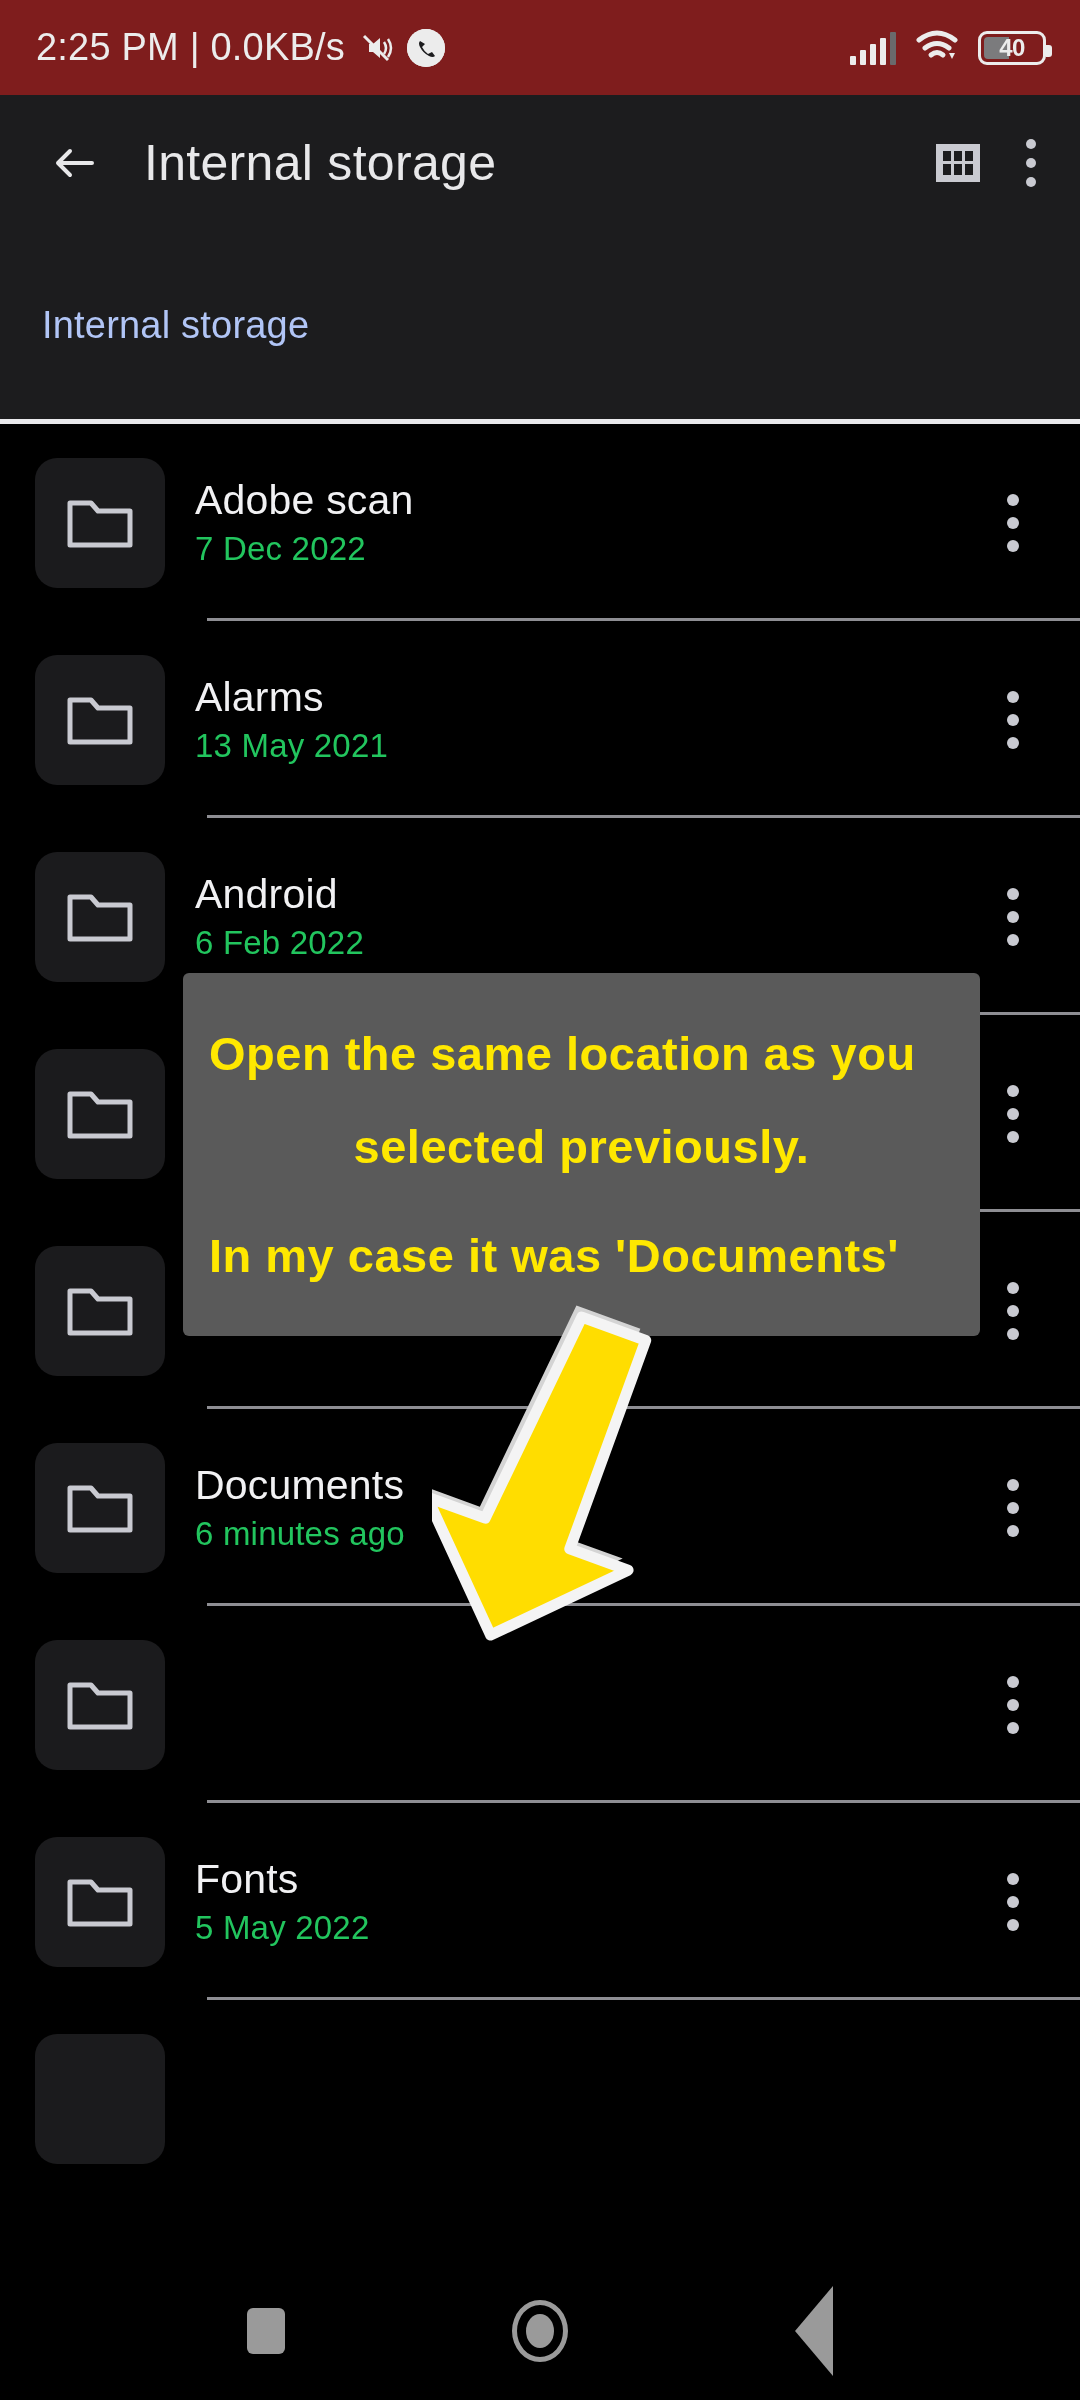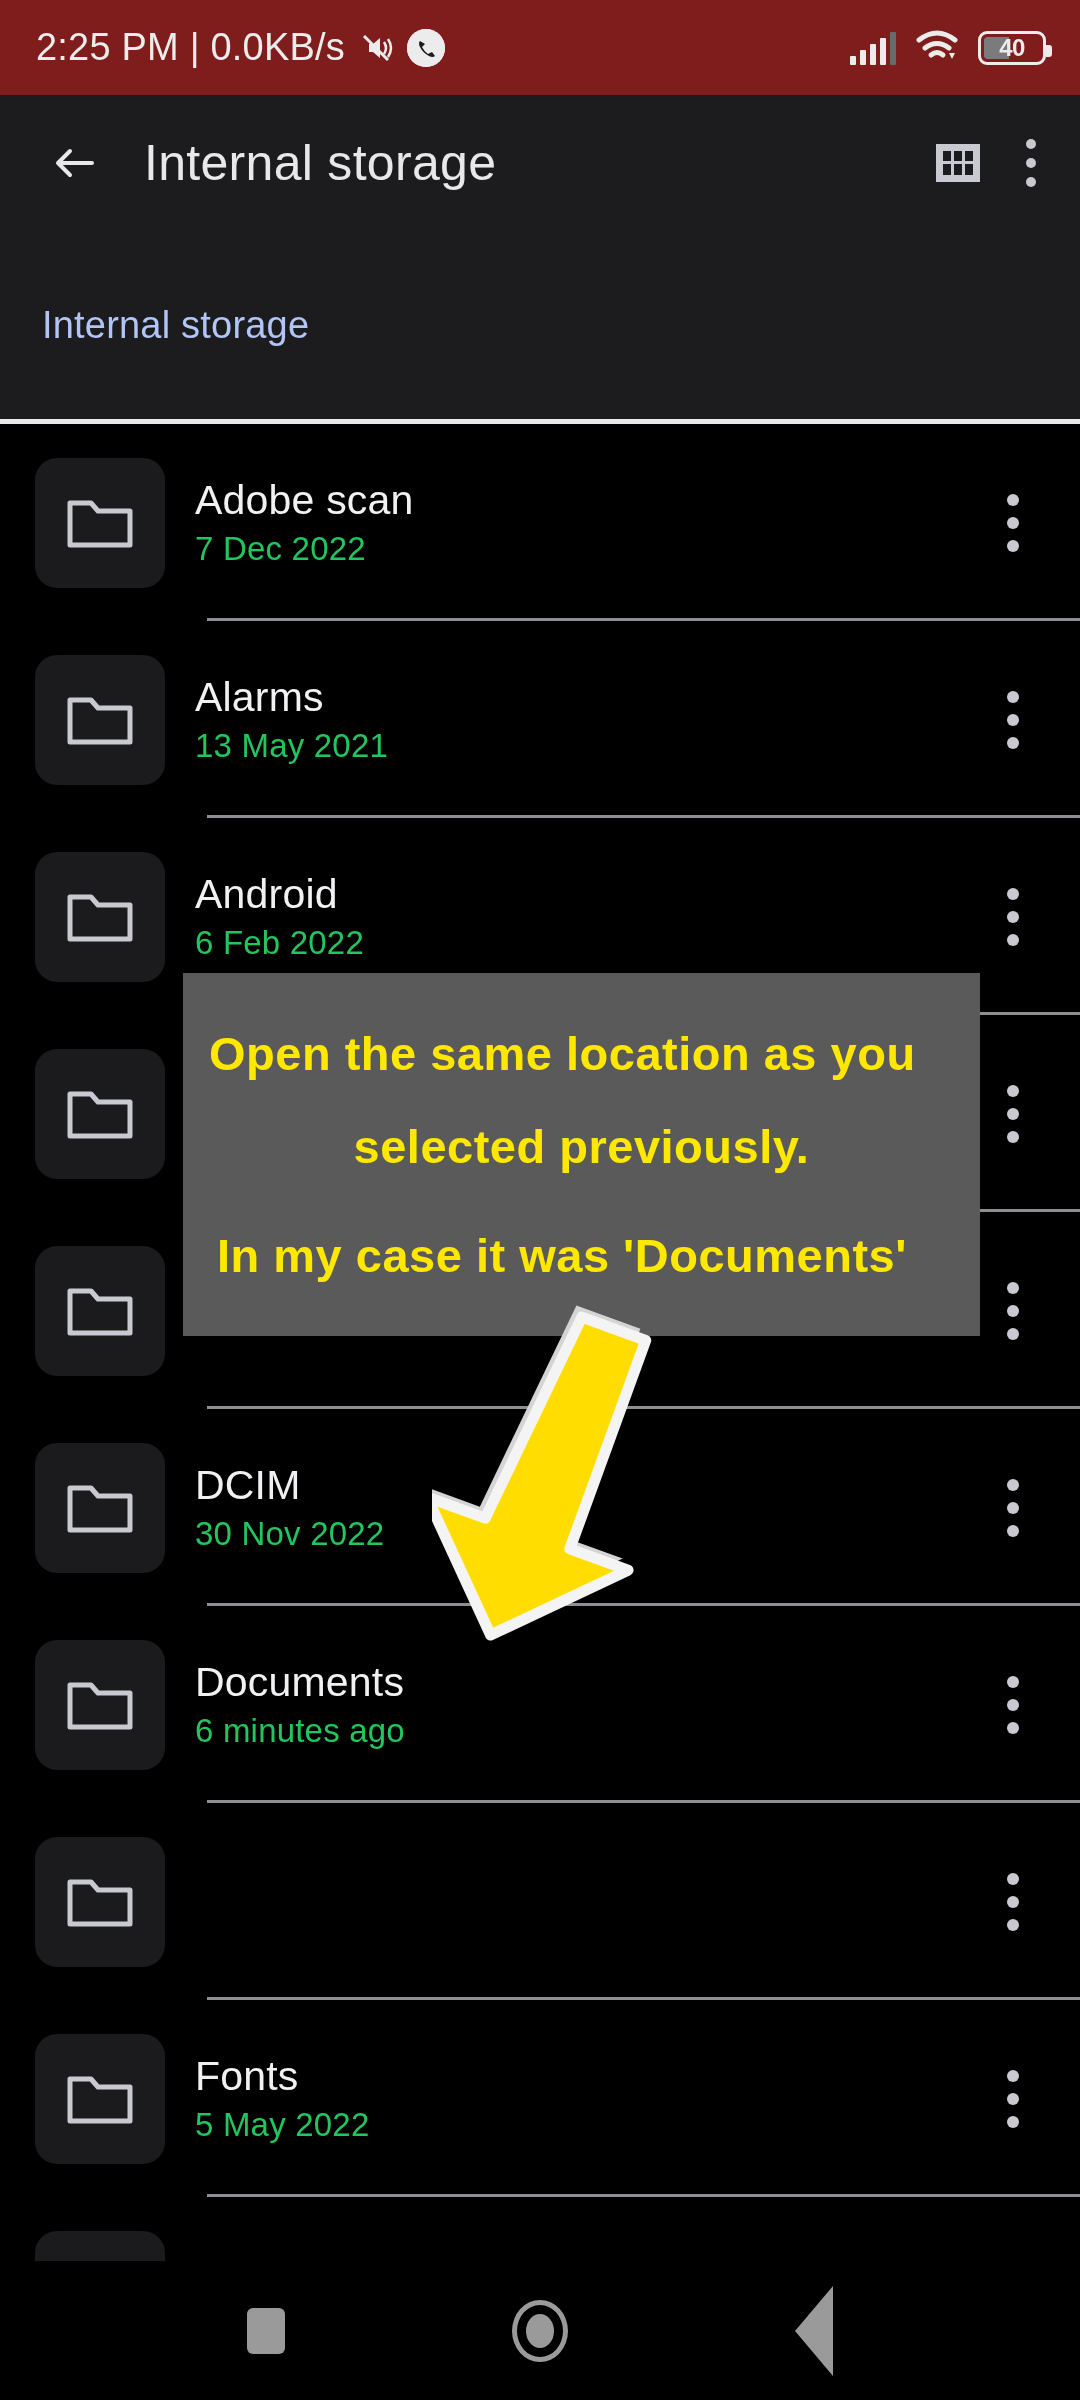"Open the same location as" #overlay { border-radius: none -> 6px }
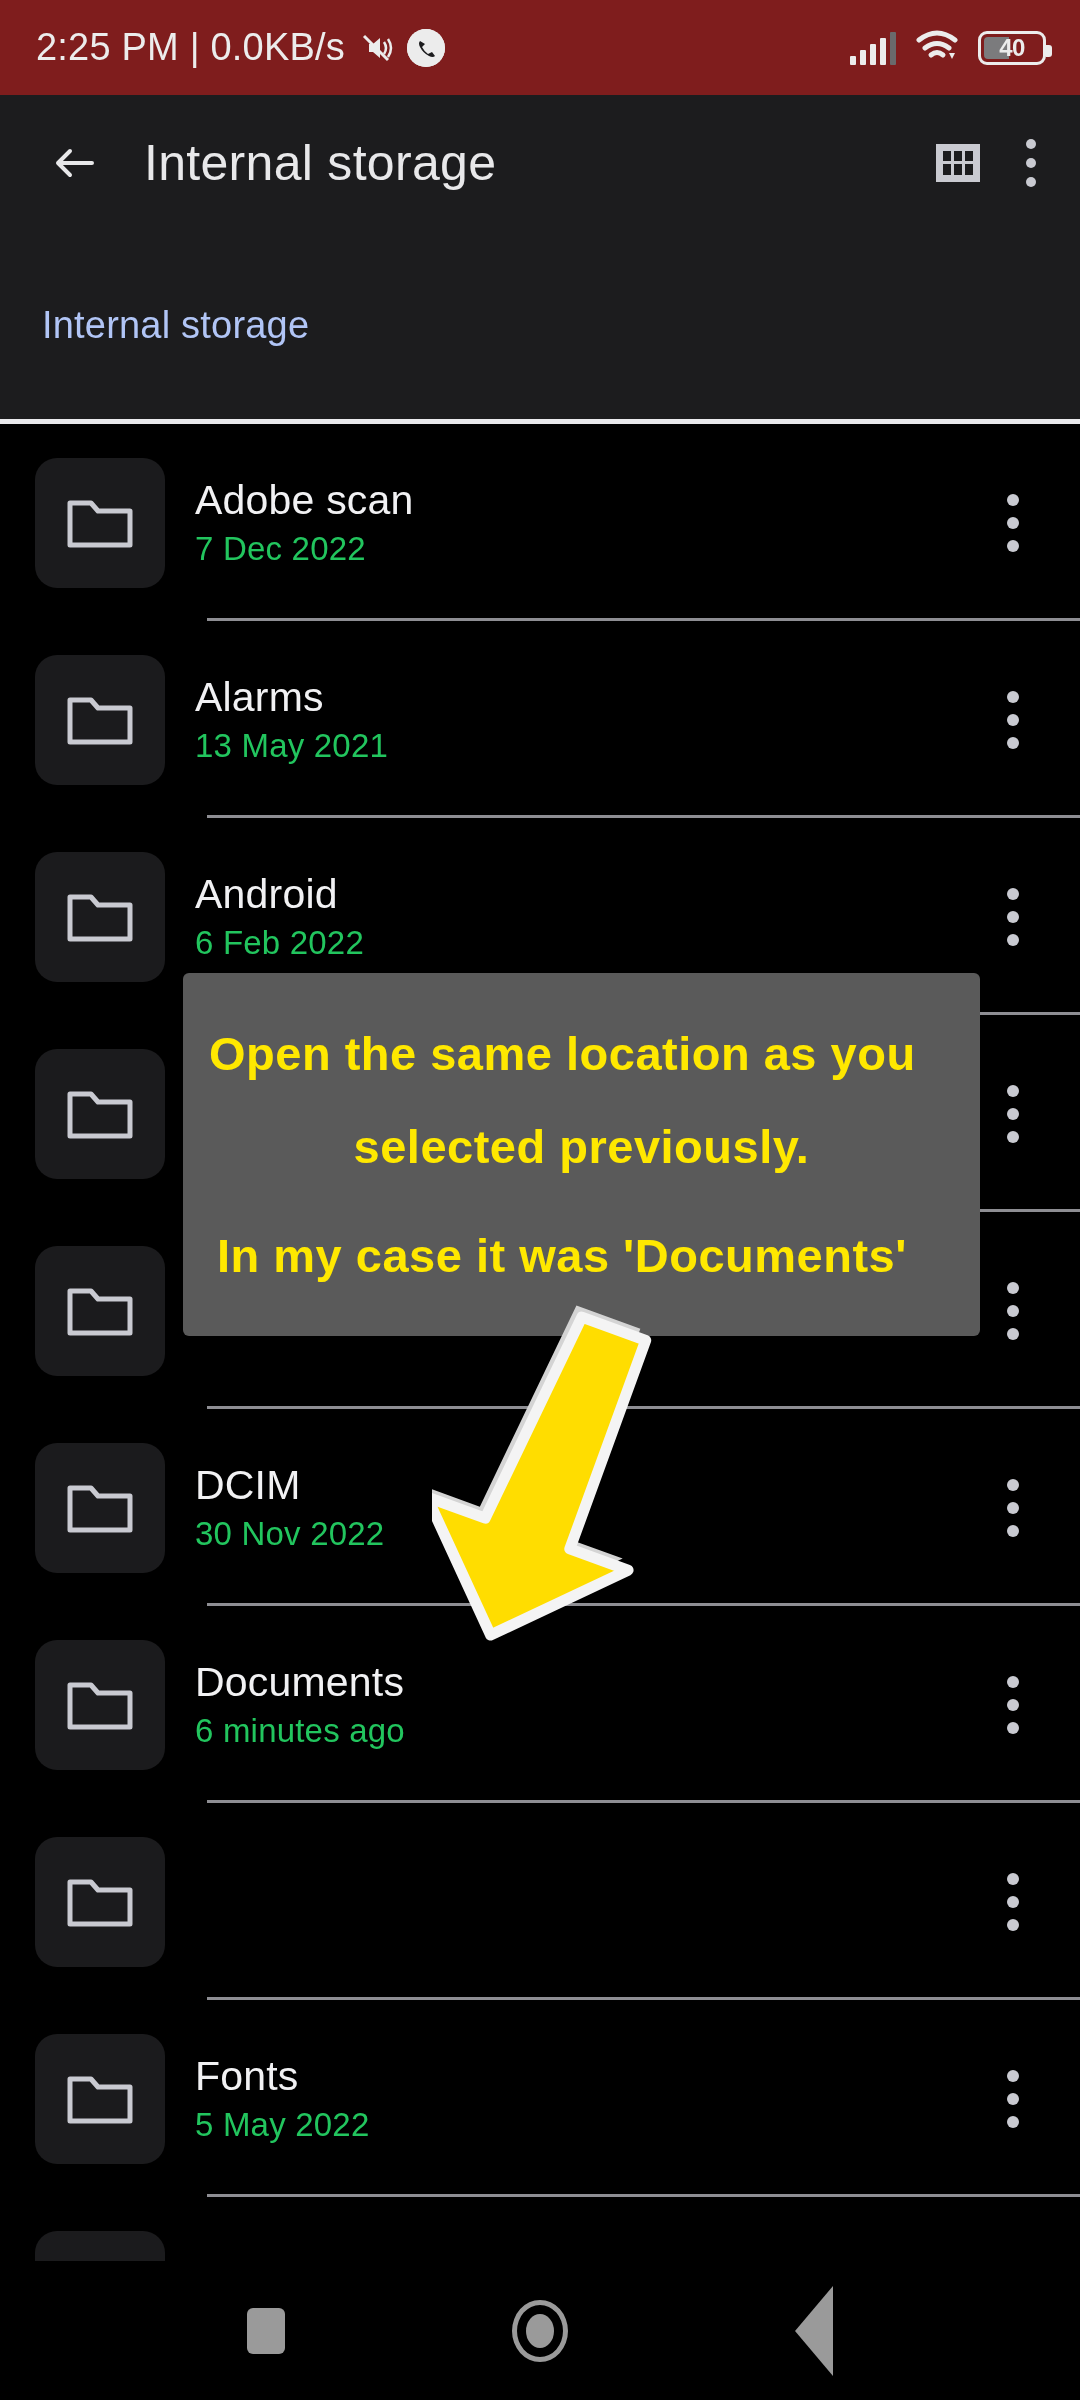"In my case it was" .ov-l3 { margin-left: 20px -> 12px }
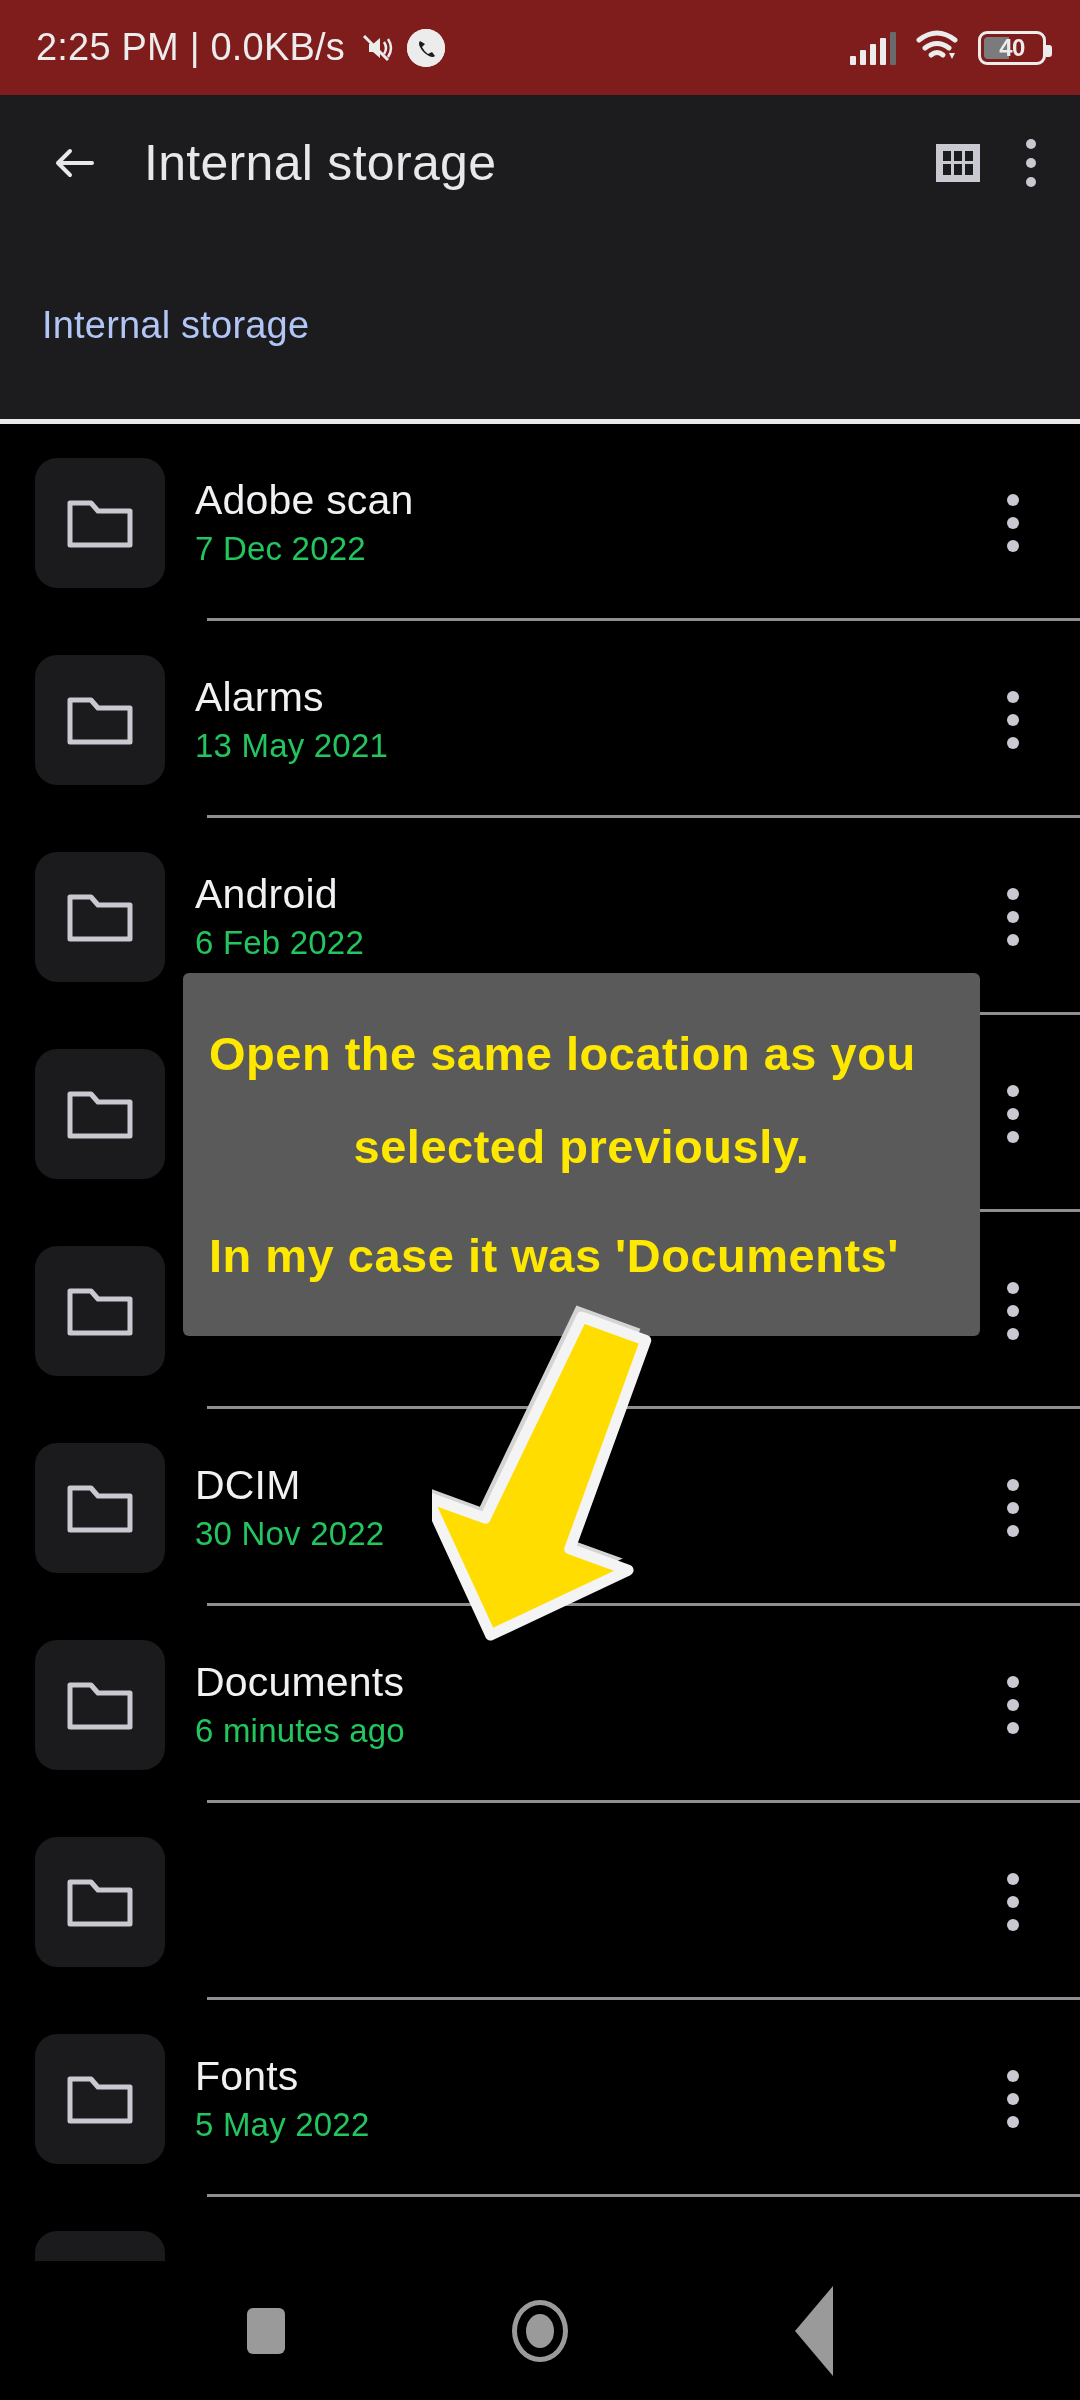"DCIM" div.row { html: <div> <div> <span> <span> <svg> <path></path> </svg> </span> </span> <span> <span>DCIM</span> <span>30 Nov 2022</span> </span> <span> <b></b> <b></b> <b></b> </span> </div> <span></span> </div> -> none }
